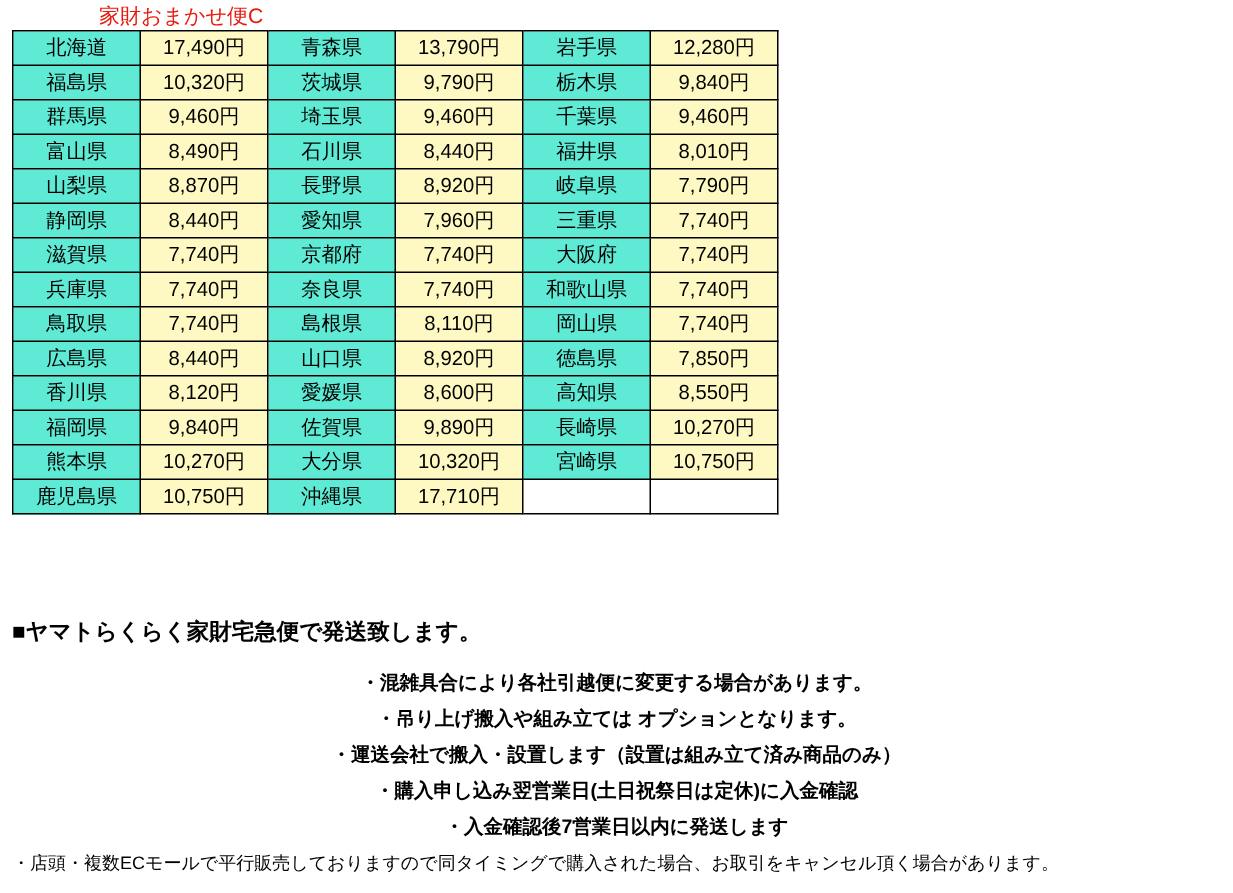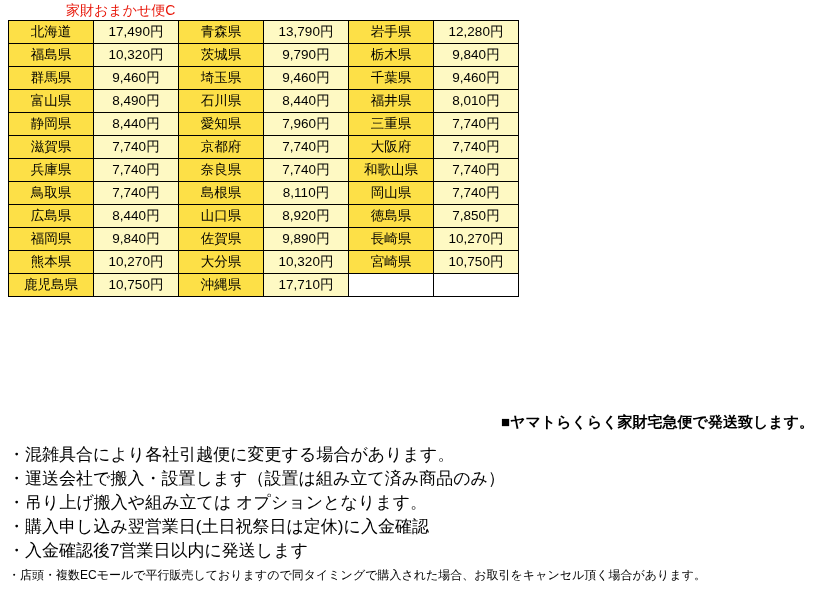"北海道" table.rates td.pref { background: #fde047 -> #5eead4 }
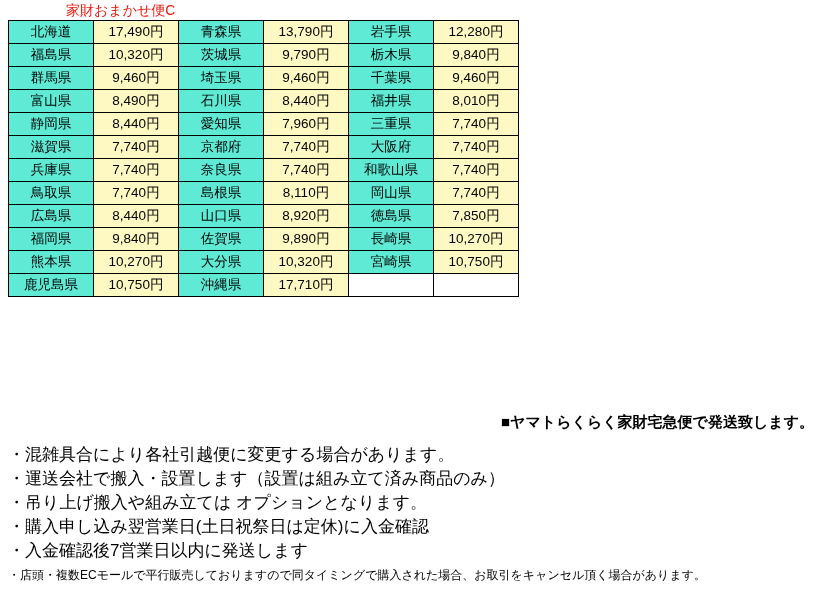"山梨県" tr { html: none -> <tr> <td>山梨県</td> <td>8,870円</td> <td>長野県</td> <td>8,920円</td> <td>岐阜県</td> <td>7,790円</td> </tr> }
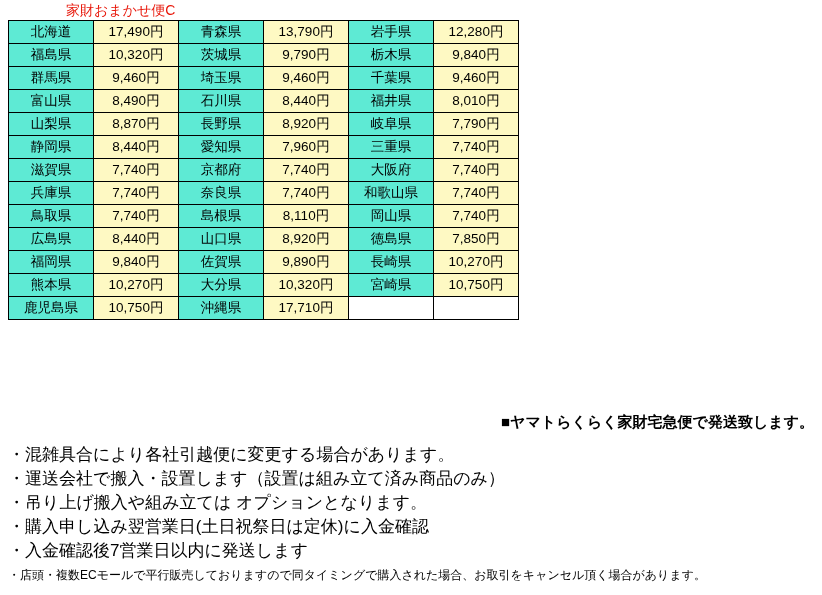"香川県" tr { html: none -> <tr> <td>香川県</td> <td>8,120円</td> <td>愛媛県</td> <td>8,600円</td> <td>高知県</td> <td>8,550円</td> </tr> }
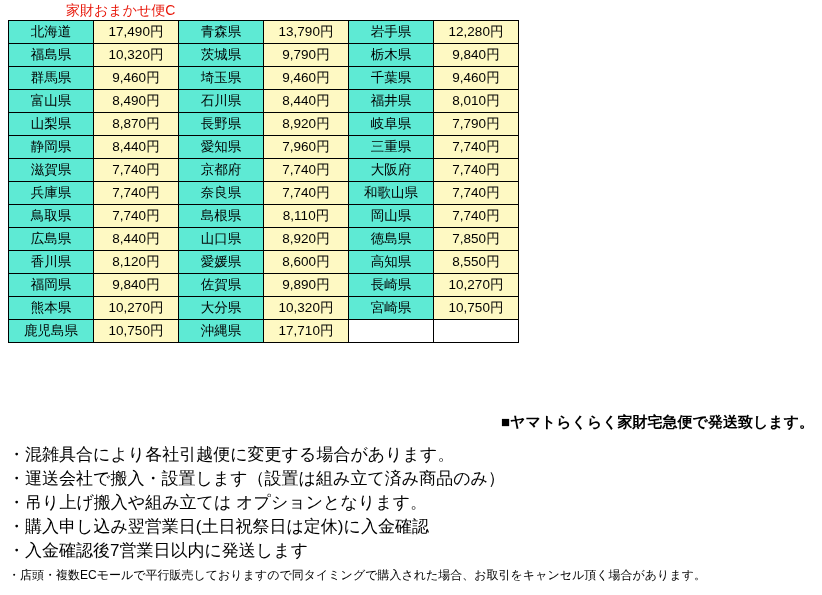"■ヤマトらくらく家財宅急便で発送致します。" .note-head { text-align: right -> none }
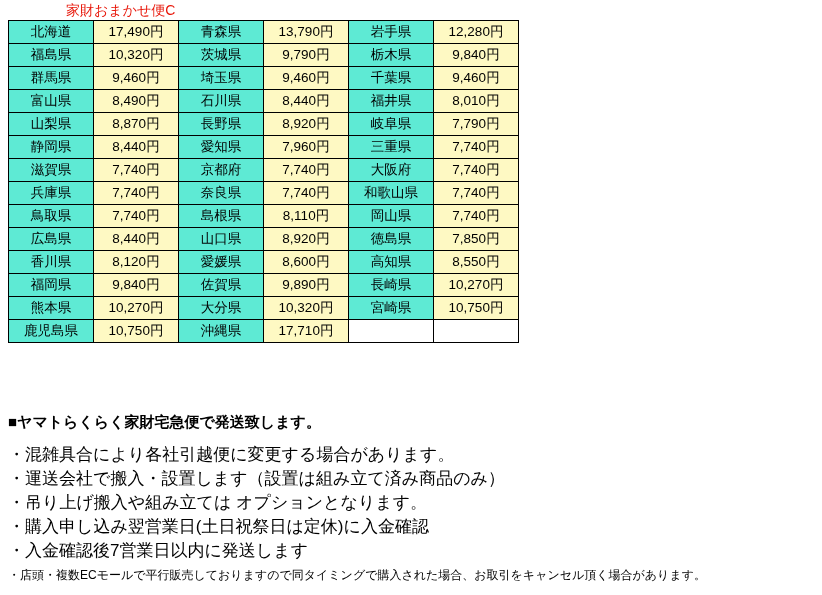"・混雑具合により各社引越便に変更する場合があります。" .note-line { font-size: 17px -> 13px; font-weight: normal -> bold; text-align: none -> center }
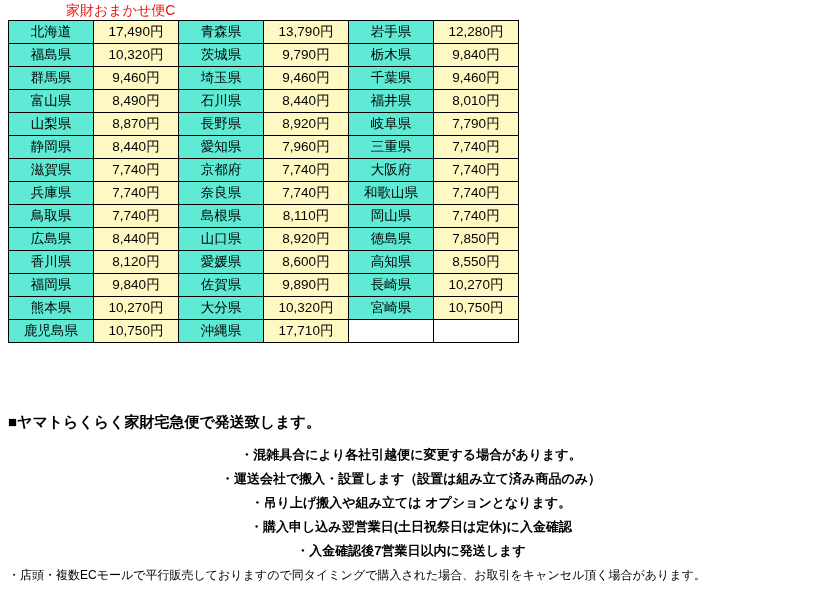"・運送会社で搬入・設置します（設置は組み立て済み商品のみ）" p.note-line { order: before "・吊り上げ搬入や組み立ては オプションとなります。" -> after "・吊り上げ搬入や組み立ては オプションとなります。" }
